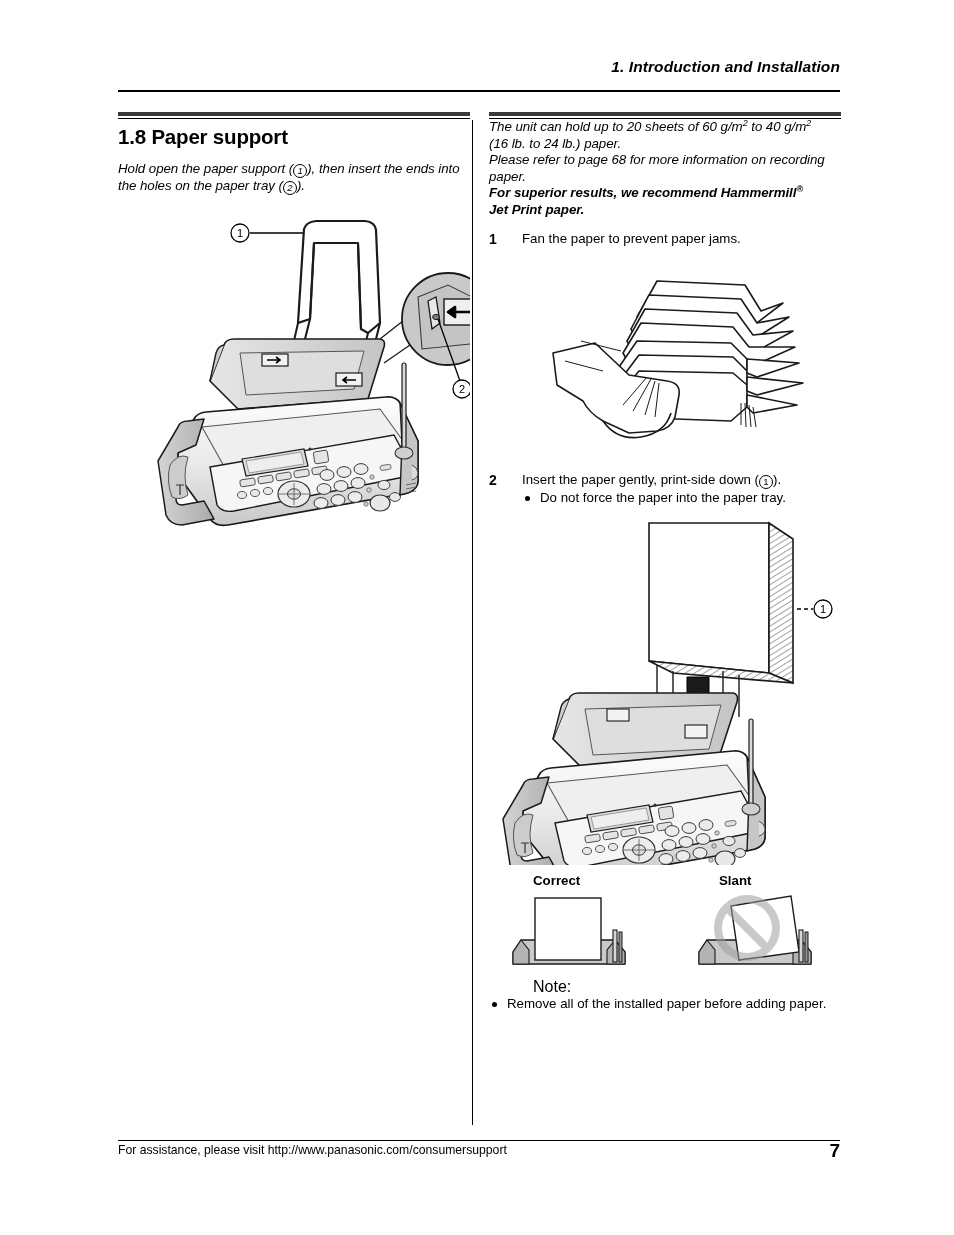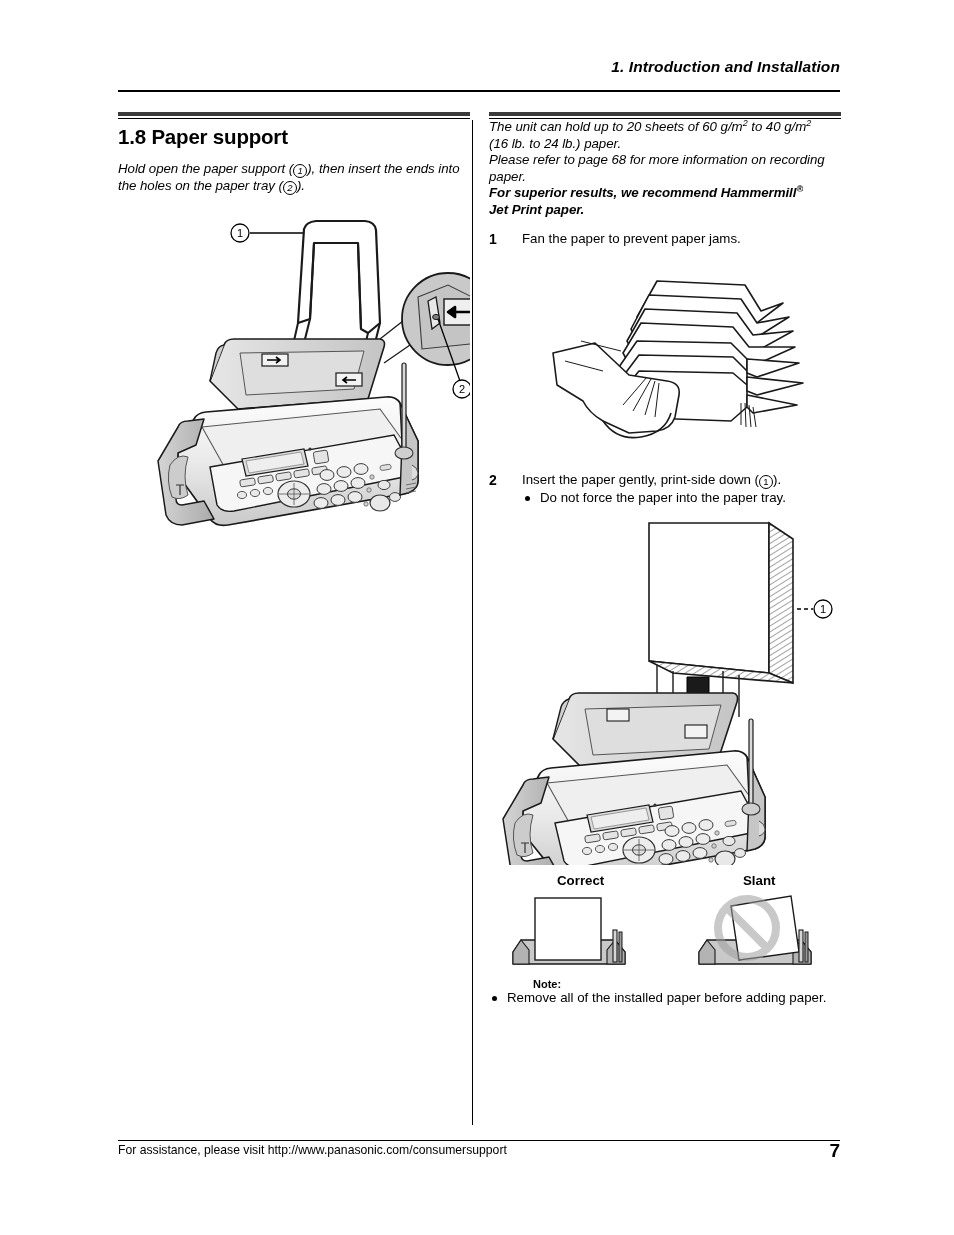"Correct" span { margin-left: 24px -> none }
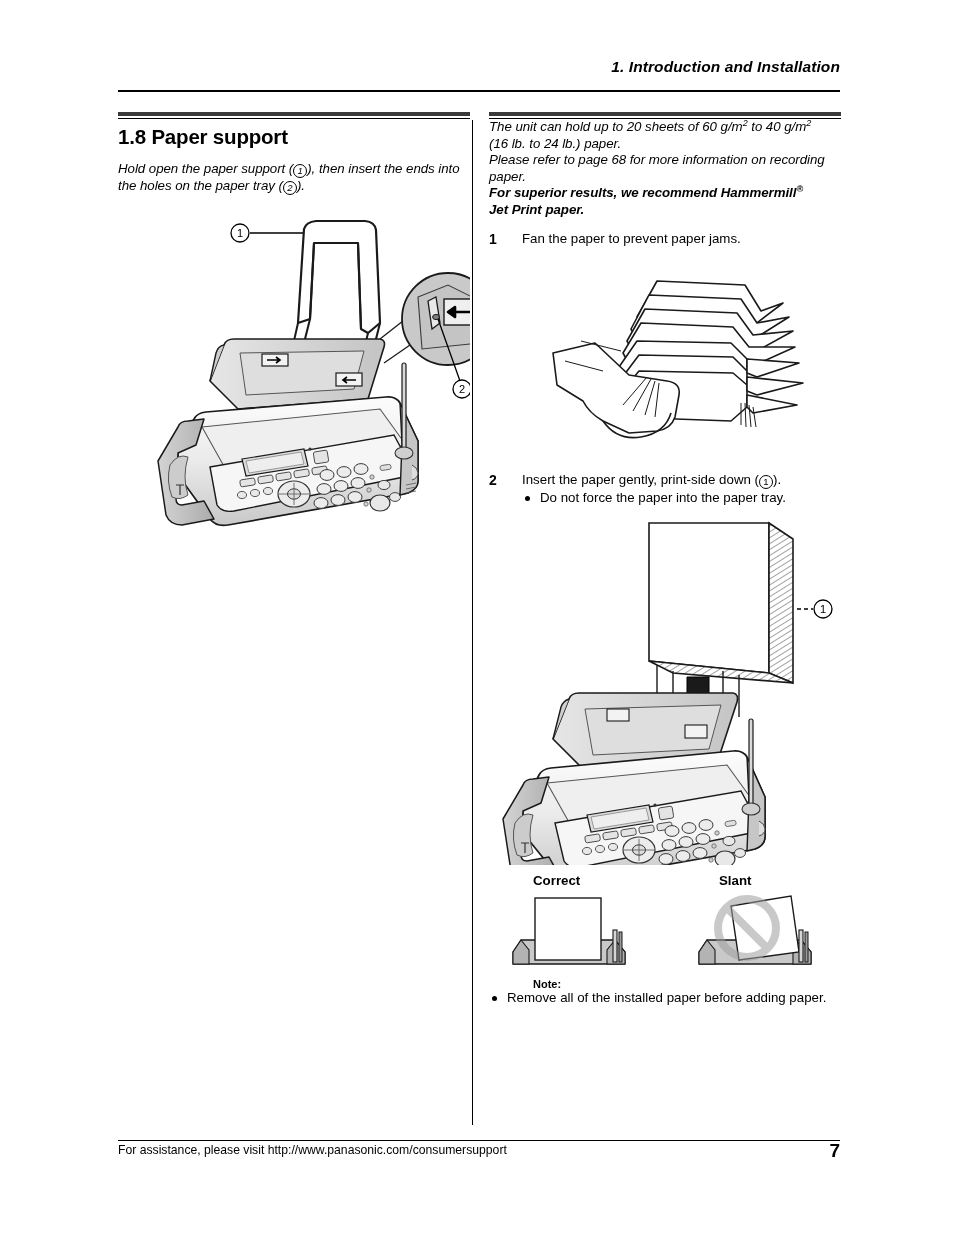"Note:" .note-head { font-size: 11px -> 16px; font-weight: bold -> normal }
